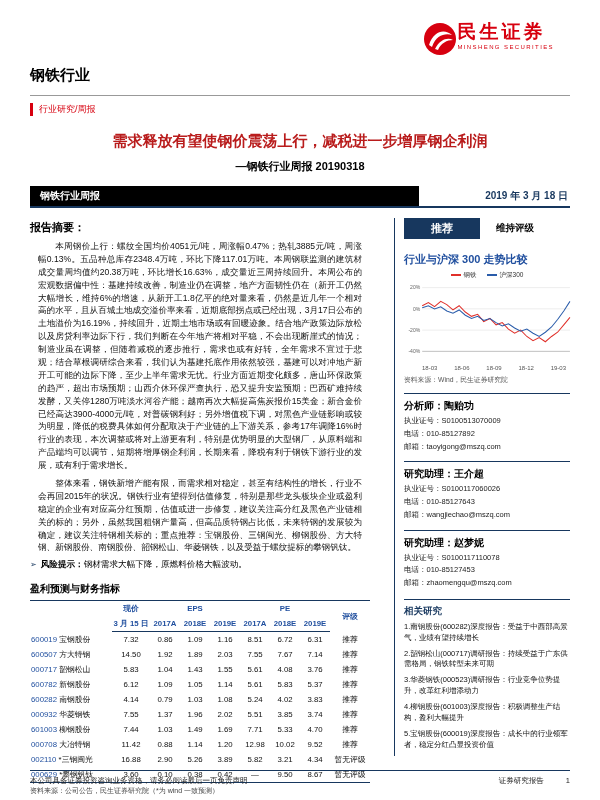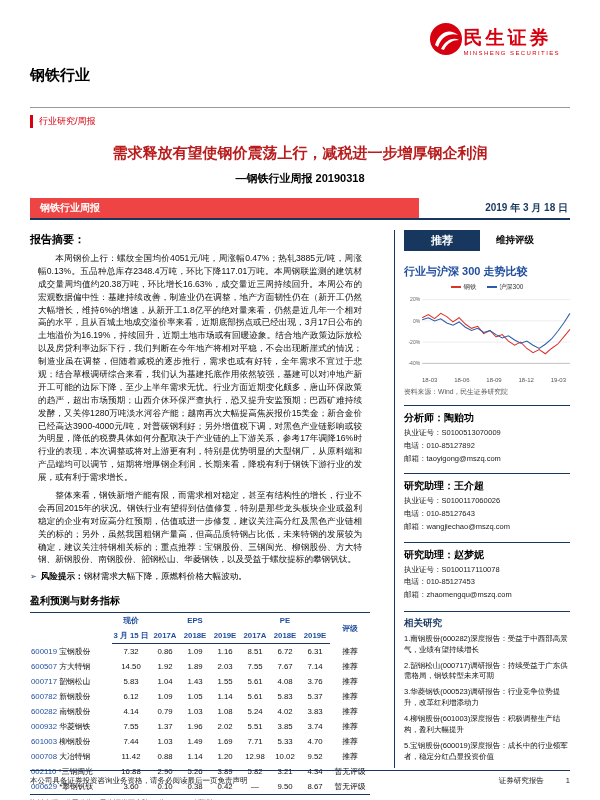"民生证券" .logo { align-items: flex-end -> flex-start; right: 40px -> 46px }
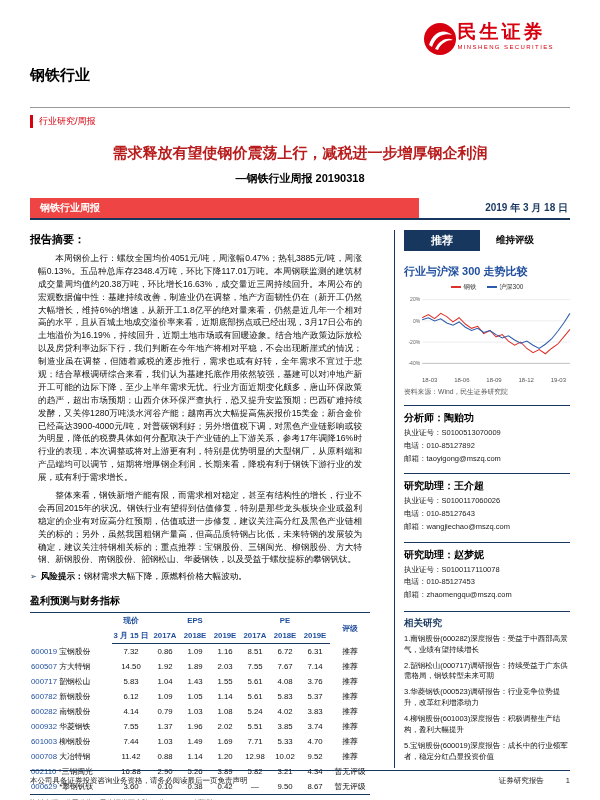"钢铁行业" .industry-row { padding-bottom: 22px -> 10px }
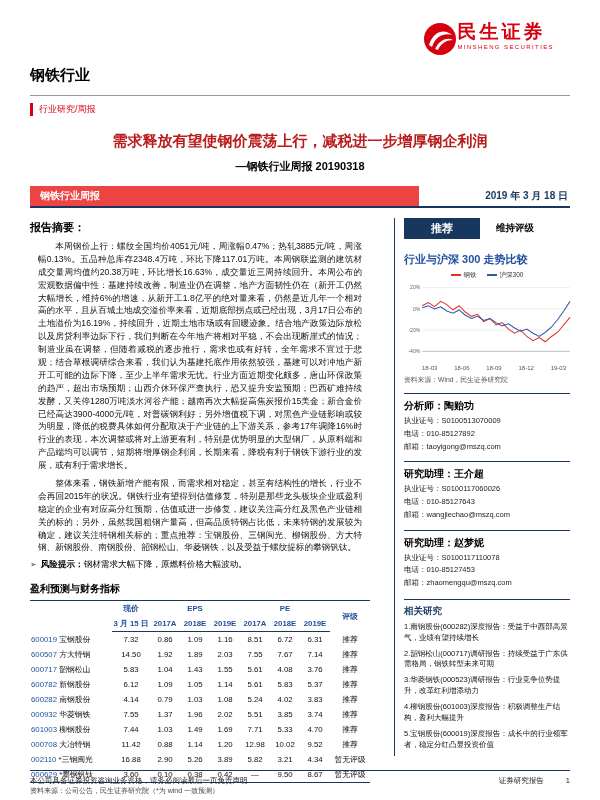"钢铁行业周报" .band { background: #ef4444 -> #000000 }
